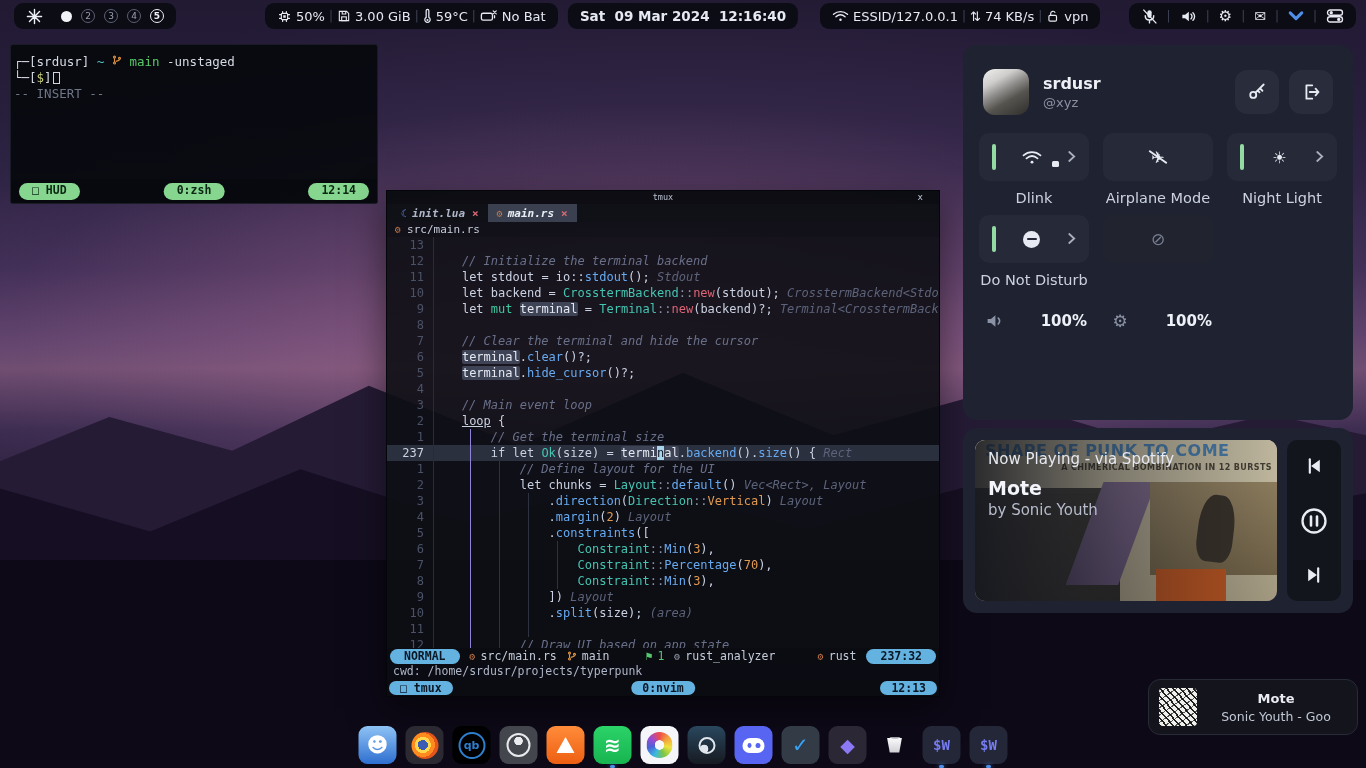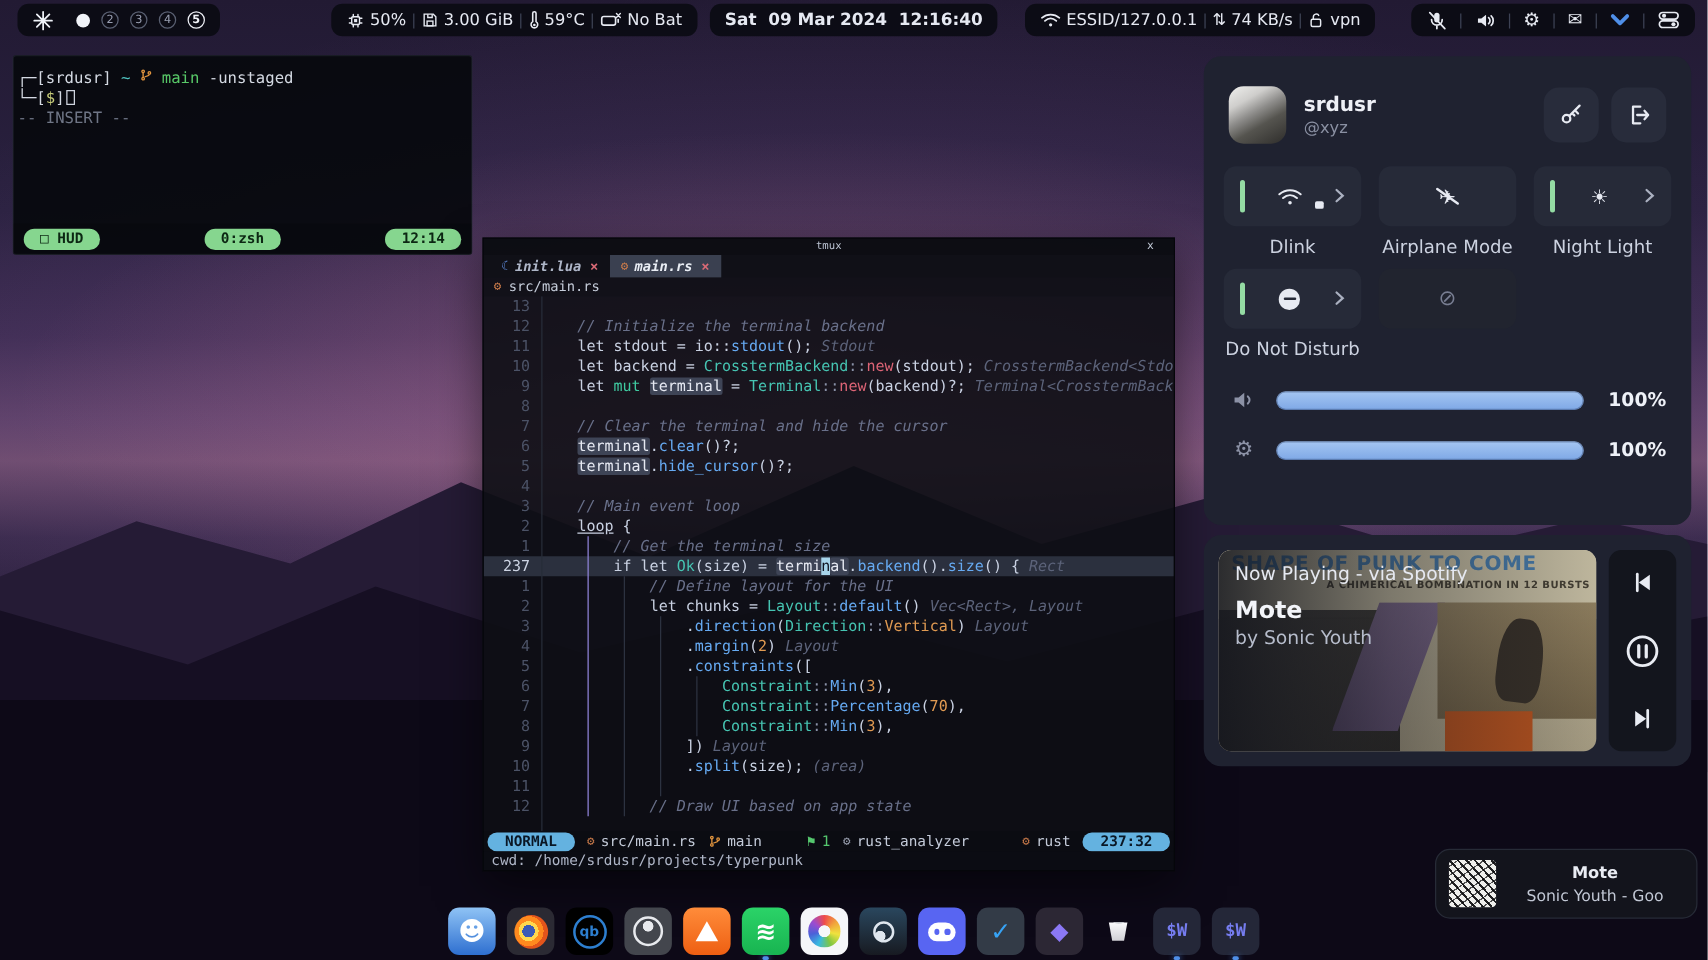"100%" .sliders { flex-direction: column -> row }
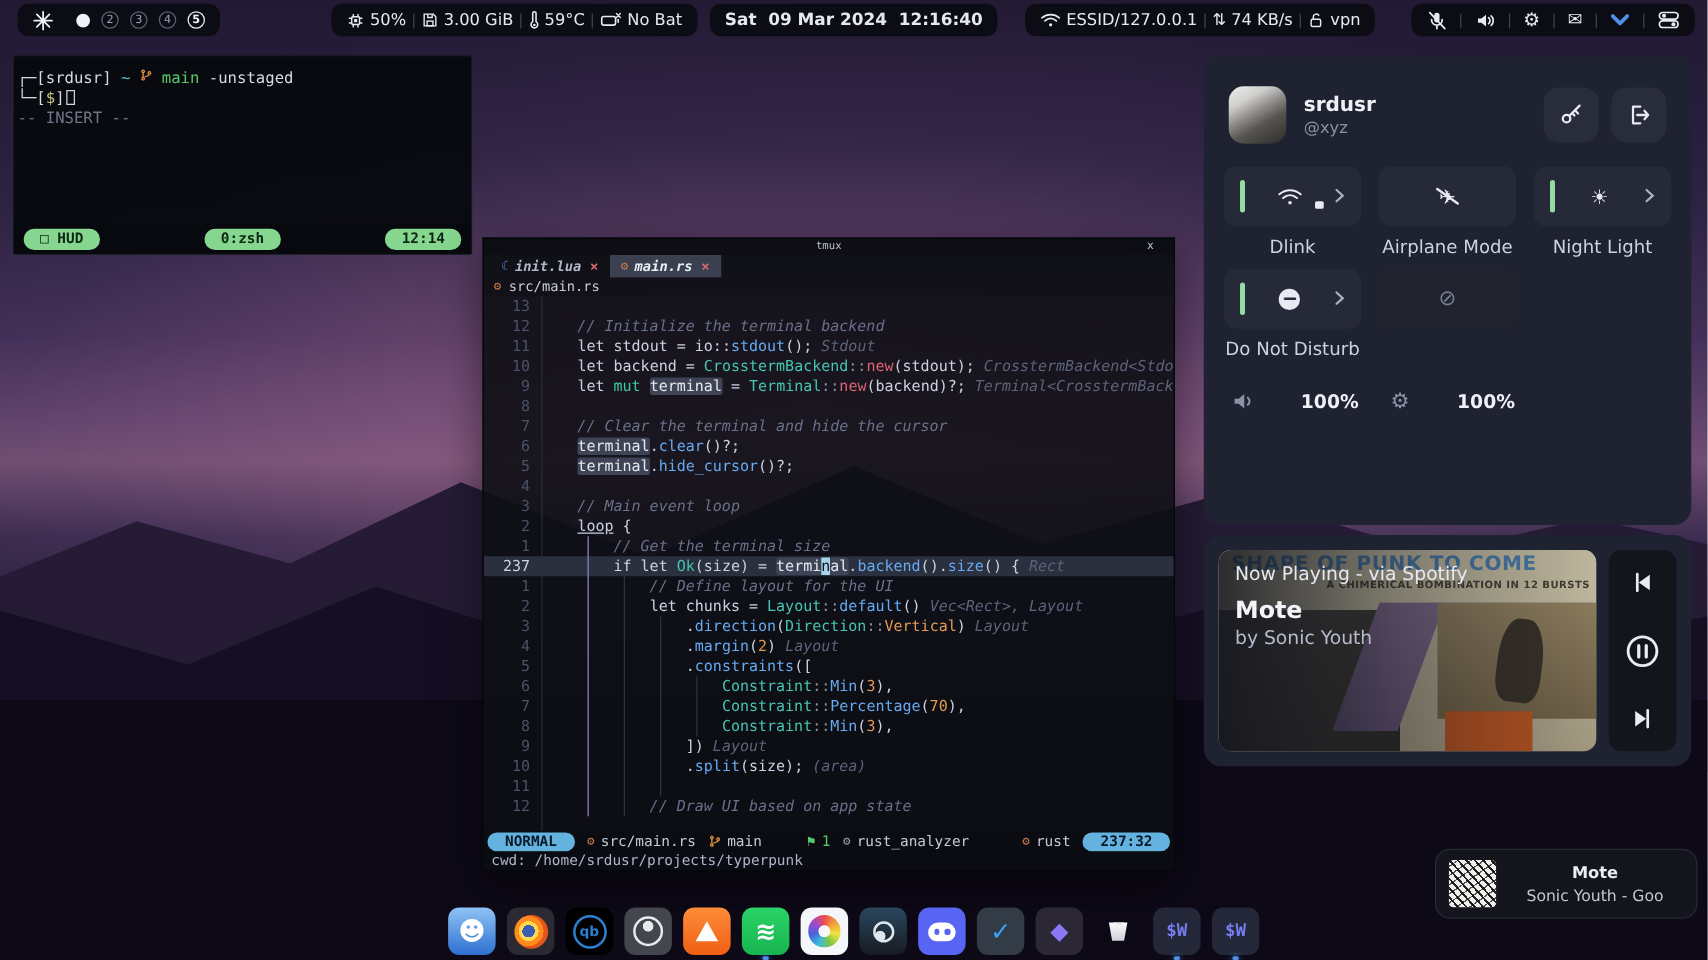"□ tmux" div.tbar { html: none -> <div> <span>□ <span>tmux</span></span> <span>0:nvim</span> <span>12:13</span> </div> }
